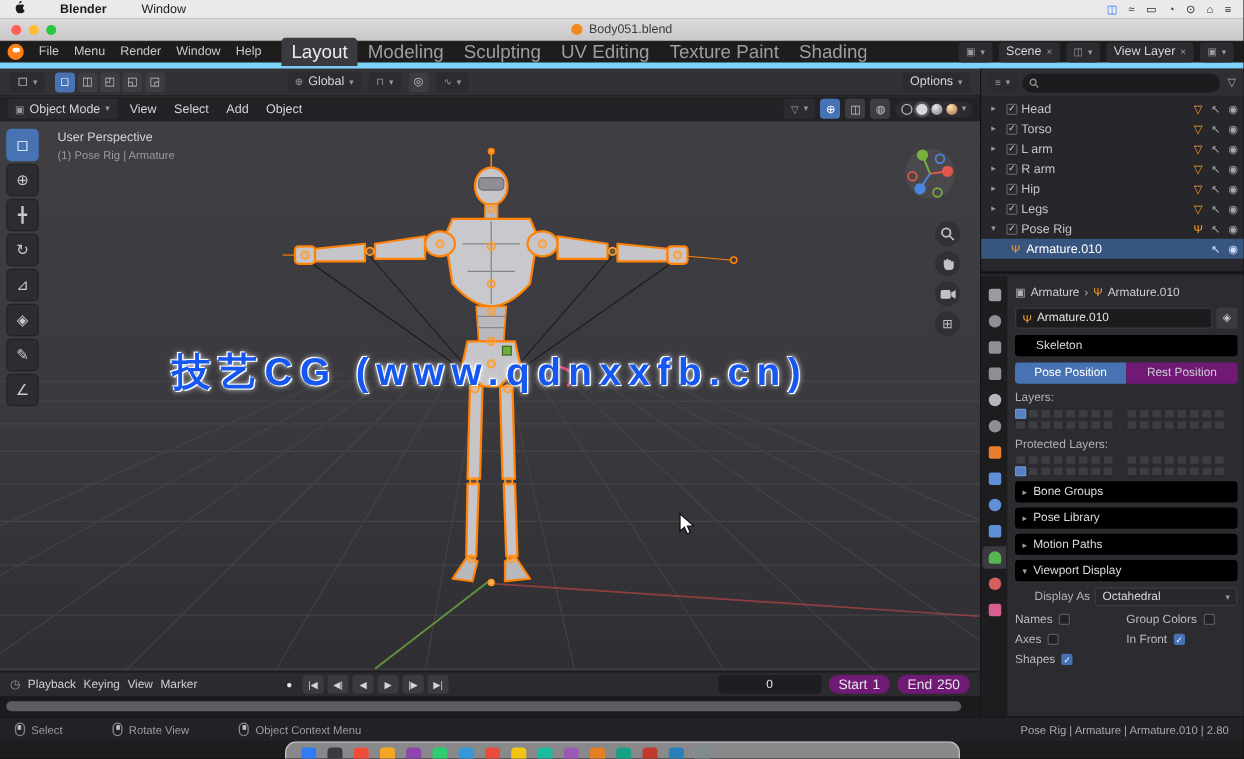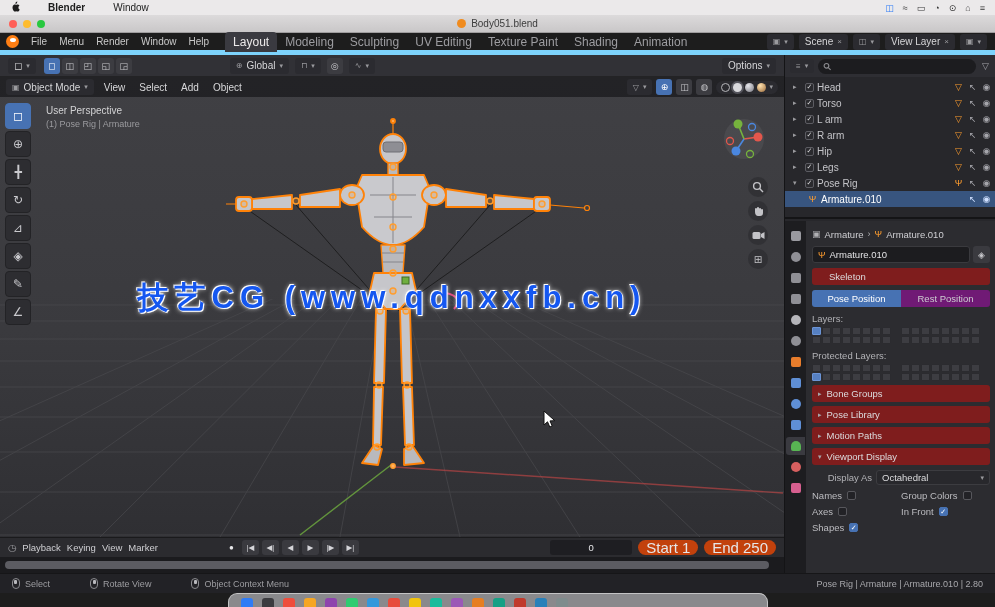"Layout" .ws-tab { font-size: 12px -> 15px }
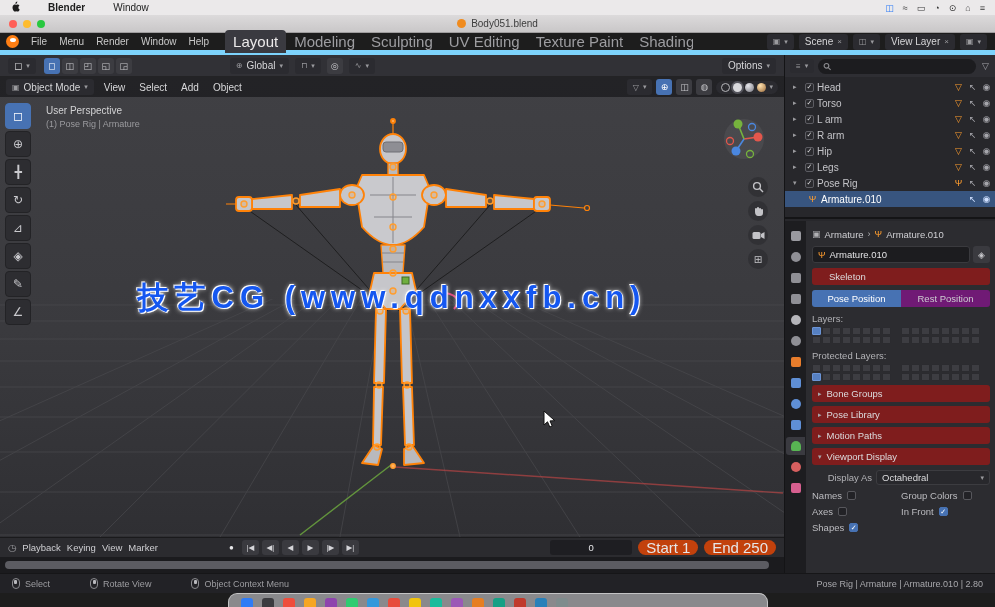"Skeleton" .sect { background: #7f1d1d -> #000000 }
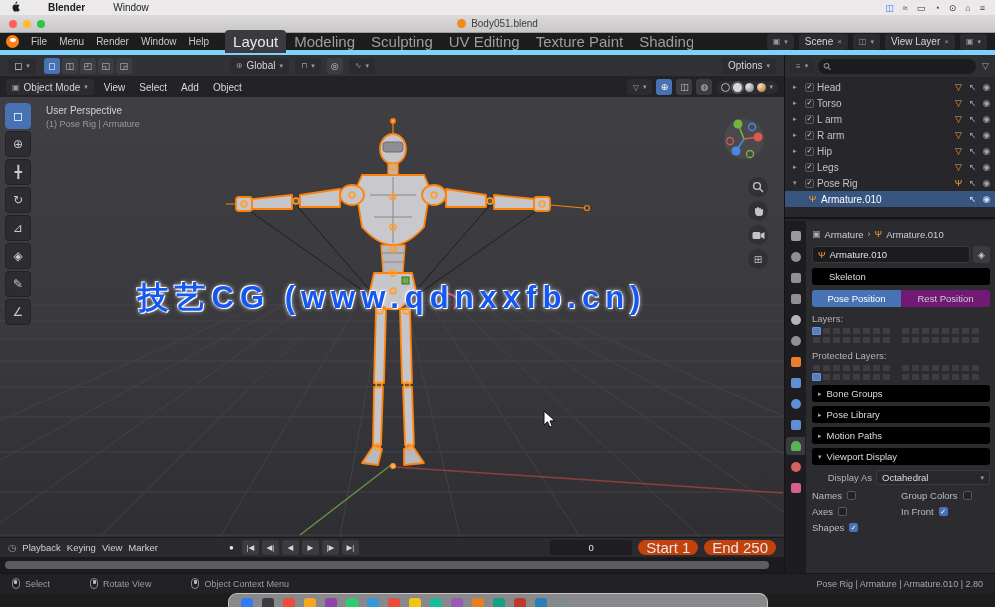"Start" .range-pill { background: #c2410c -> #701a75; font-size: 15px -> 11px }
